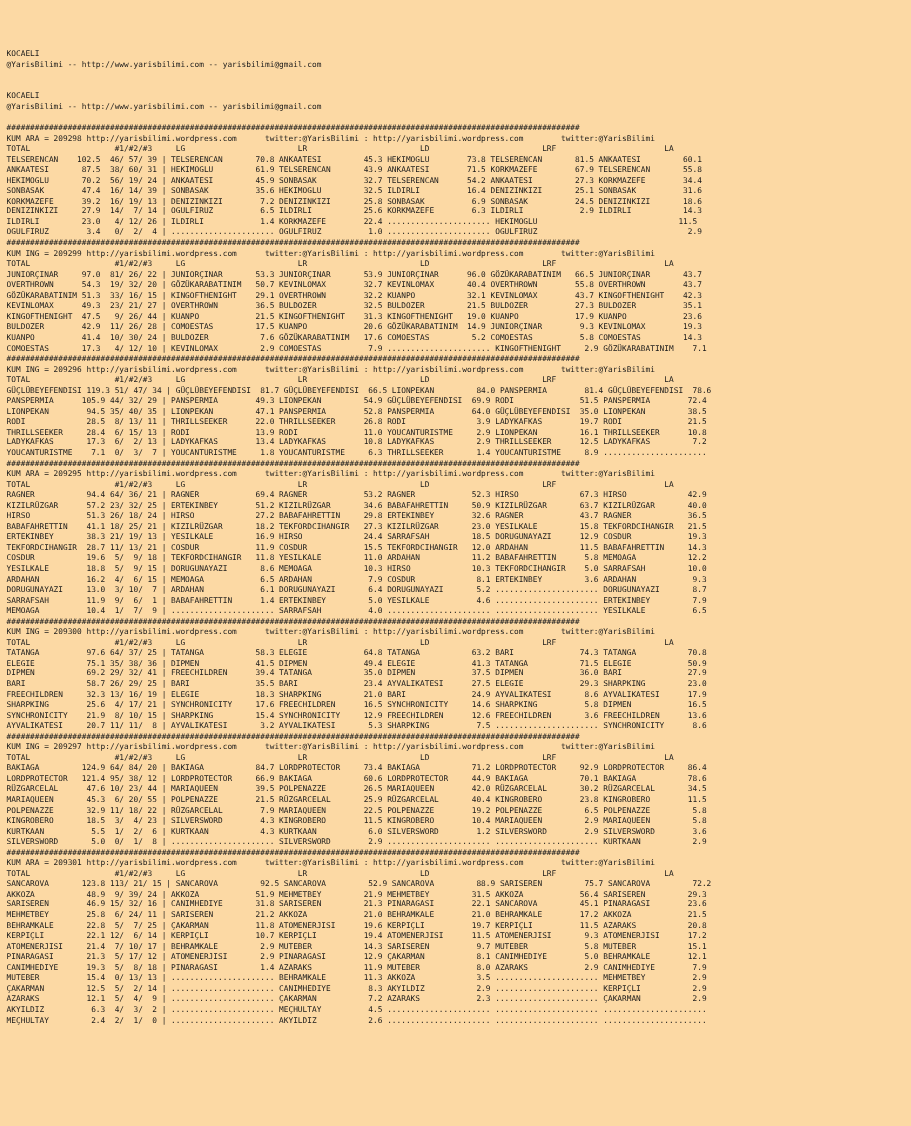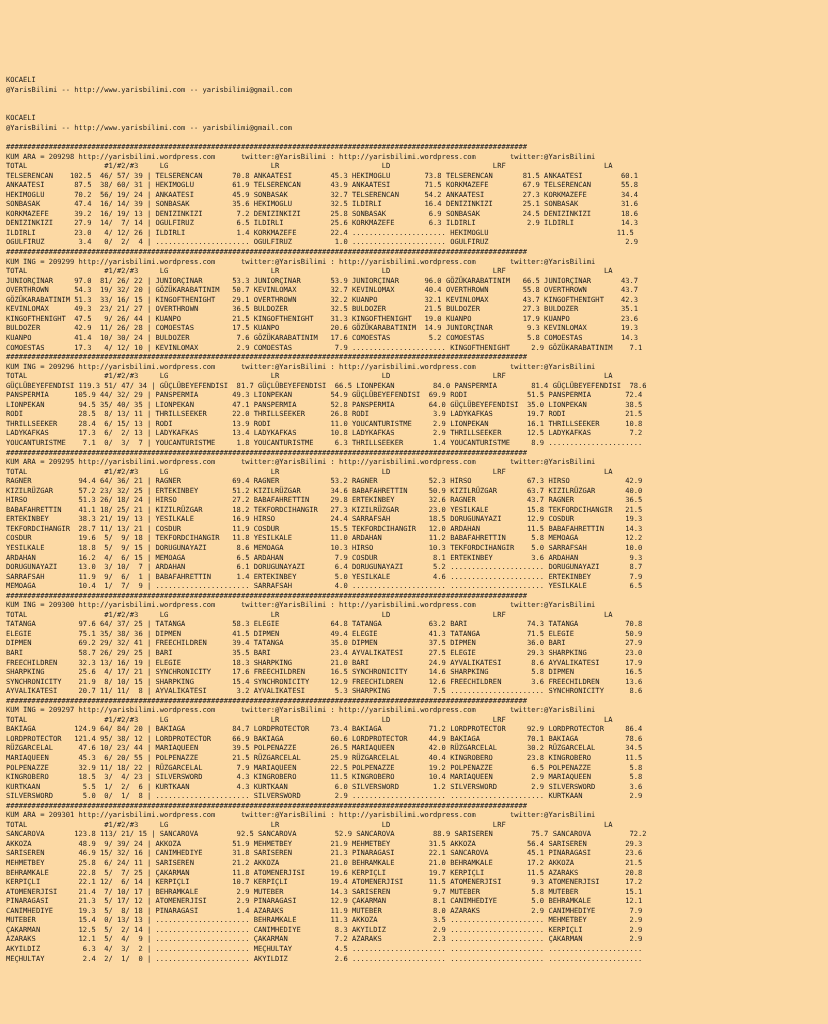"KOCAELI" #doc { margin-top: 31px -> none }
